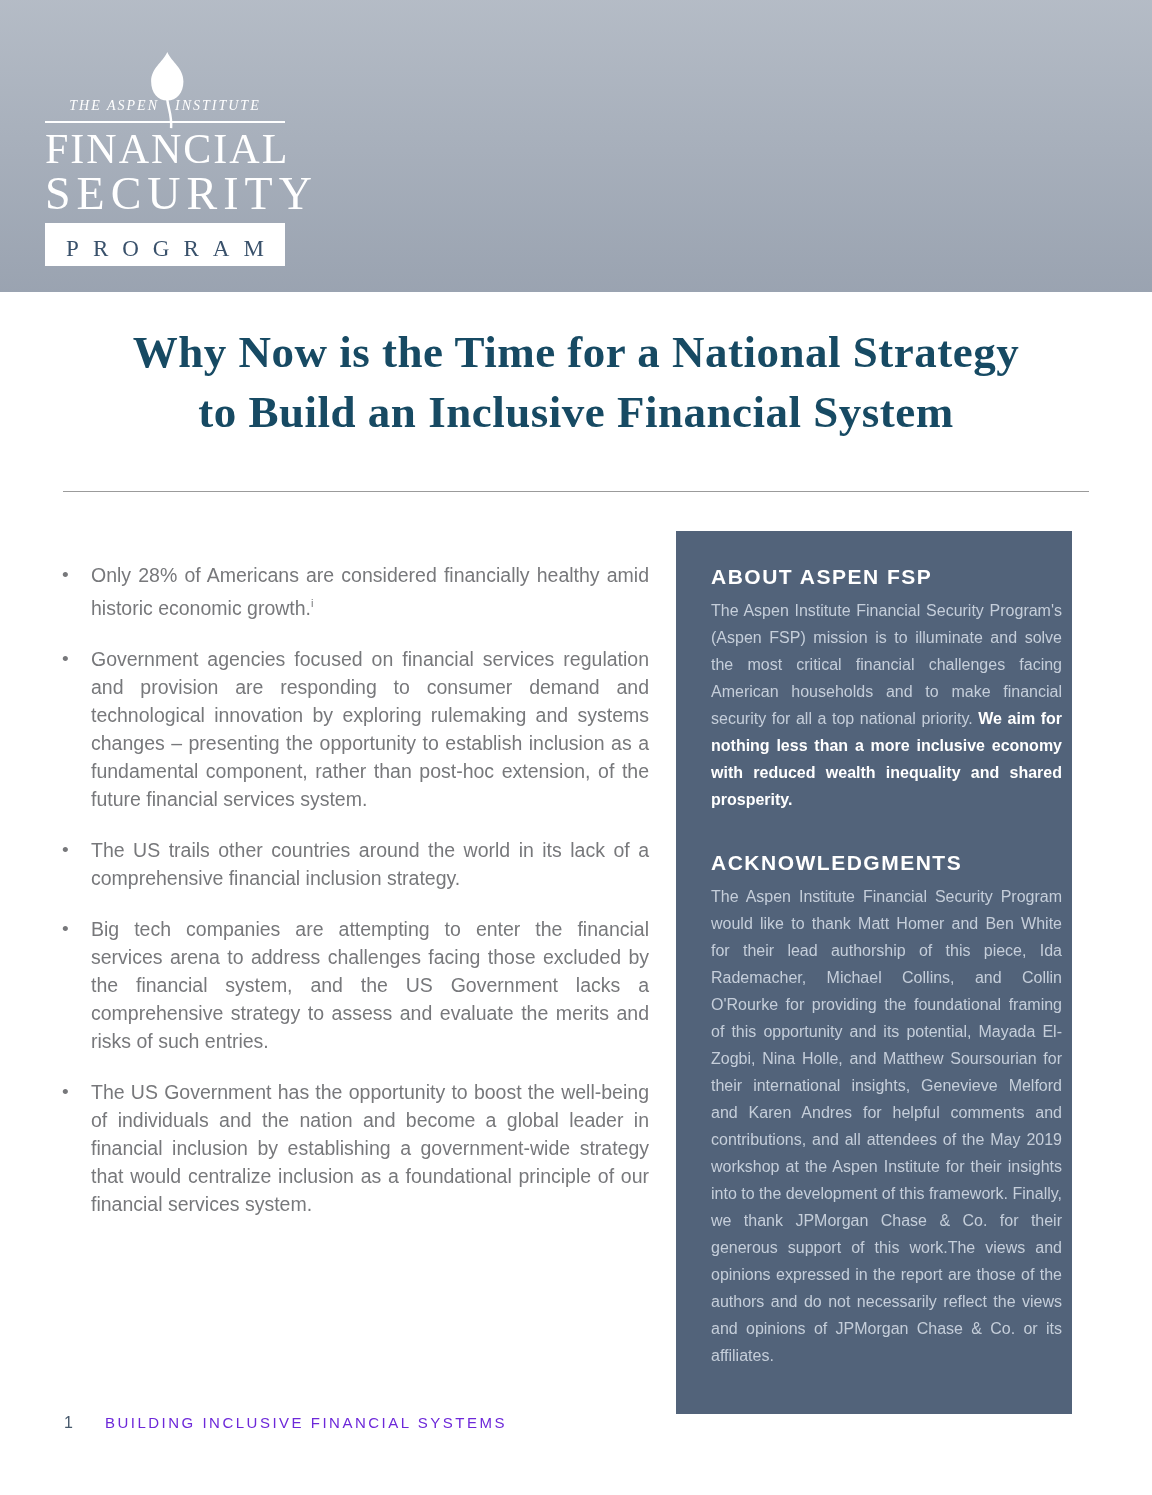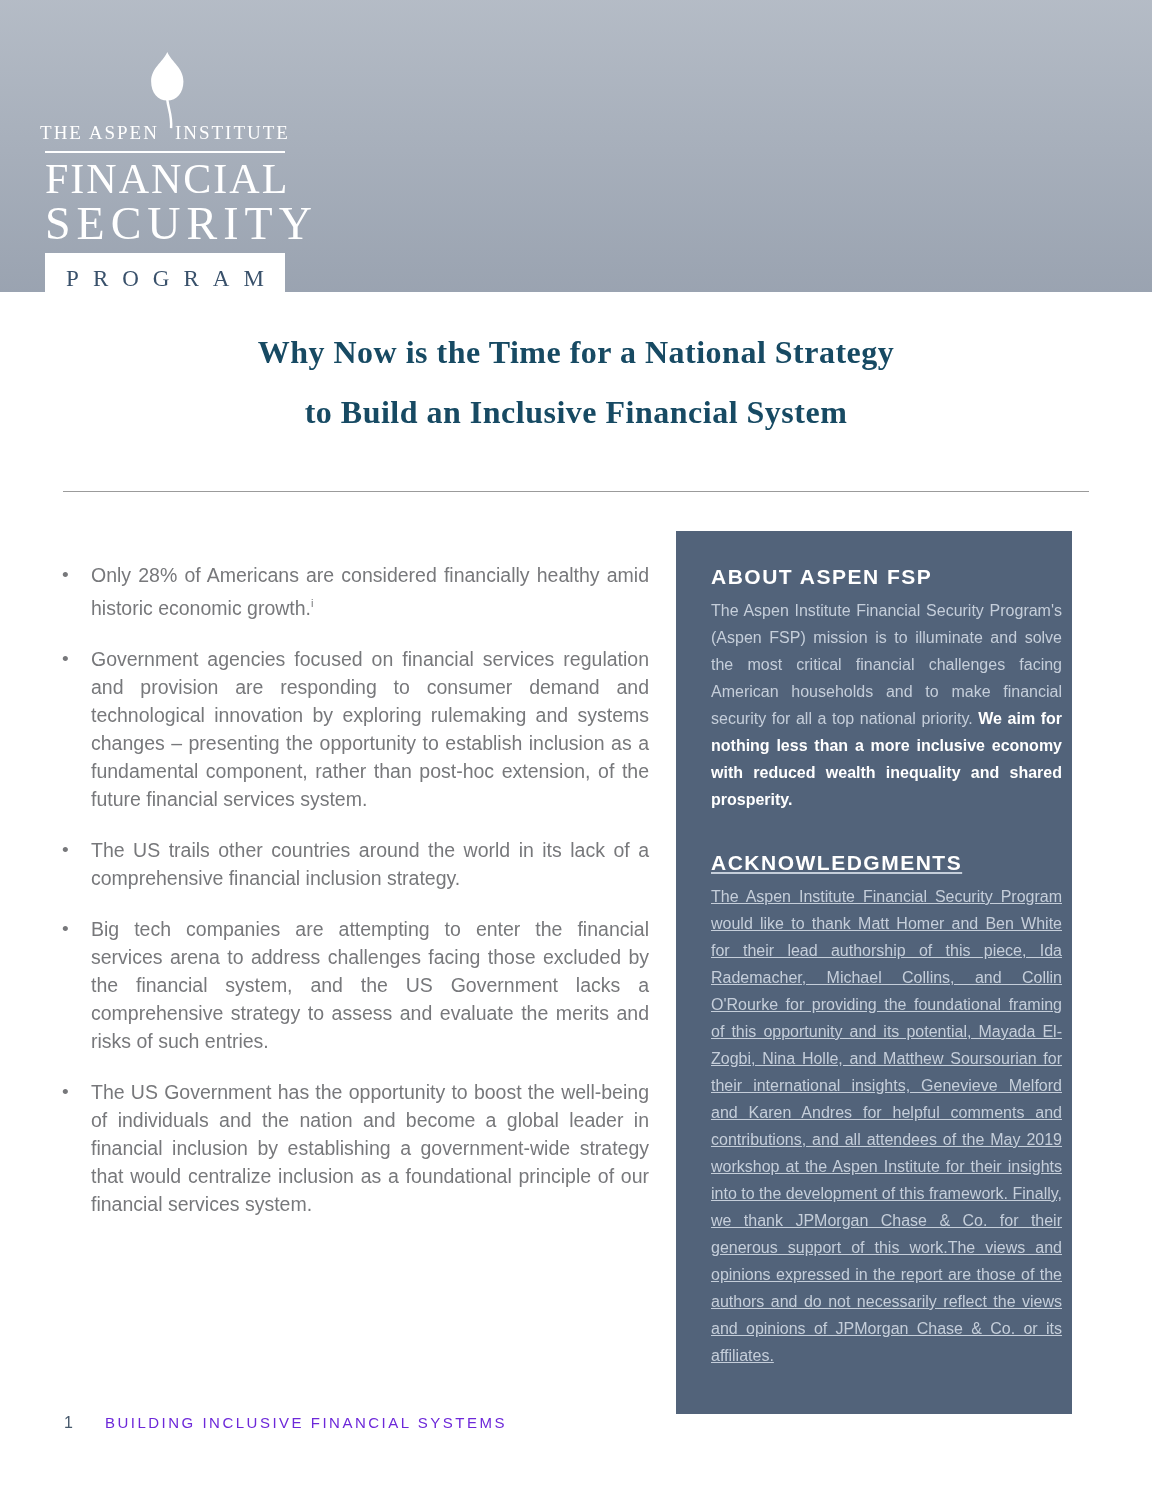"THE ASPEN" .logo-org { font-size: 19px -> 14px; font-style: none -> italic; margin-top: 72px -> 48px }
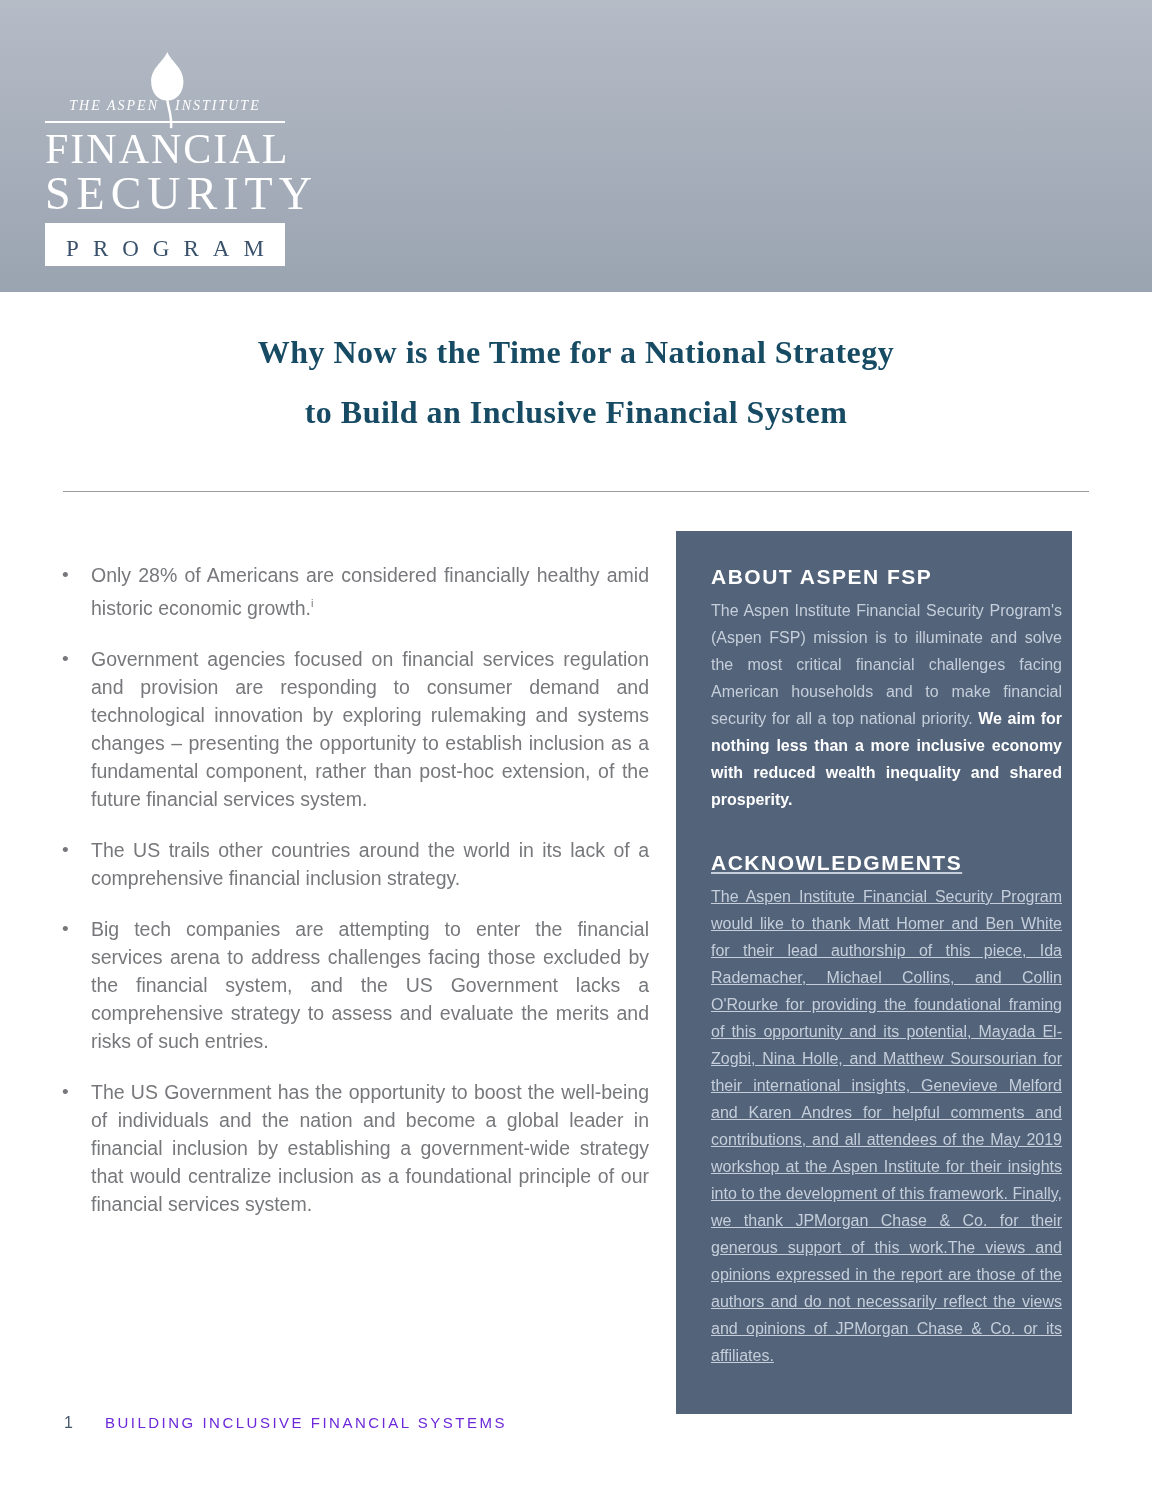"Why Now is the Time" .title-block h1 { font-size: 32px -> 45px }
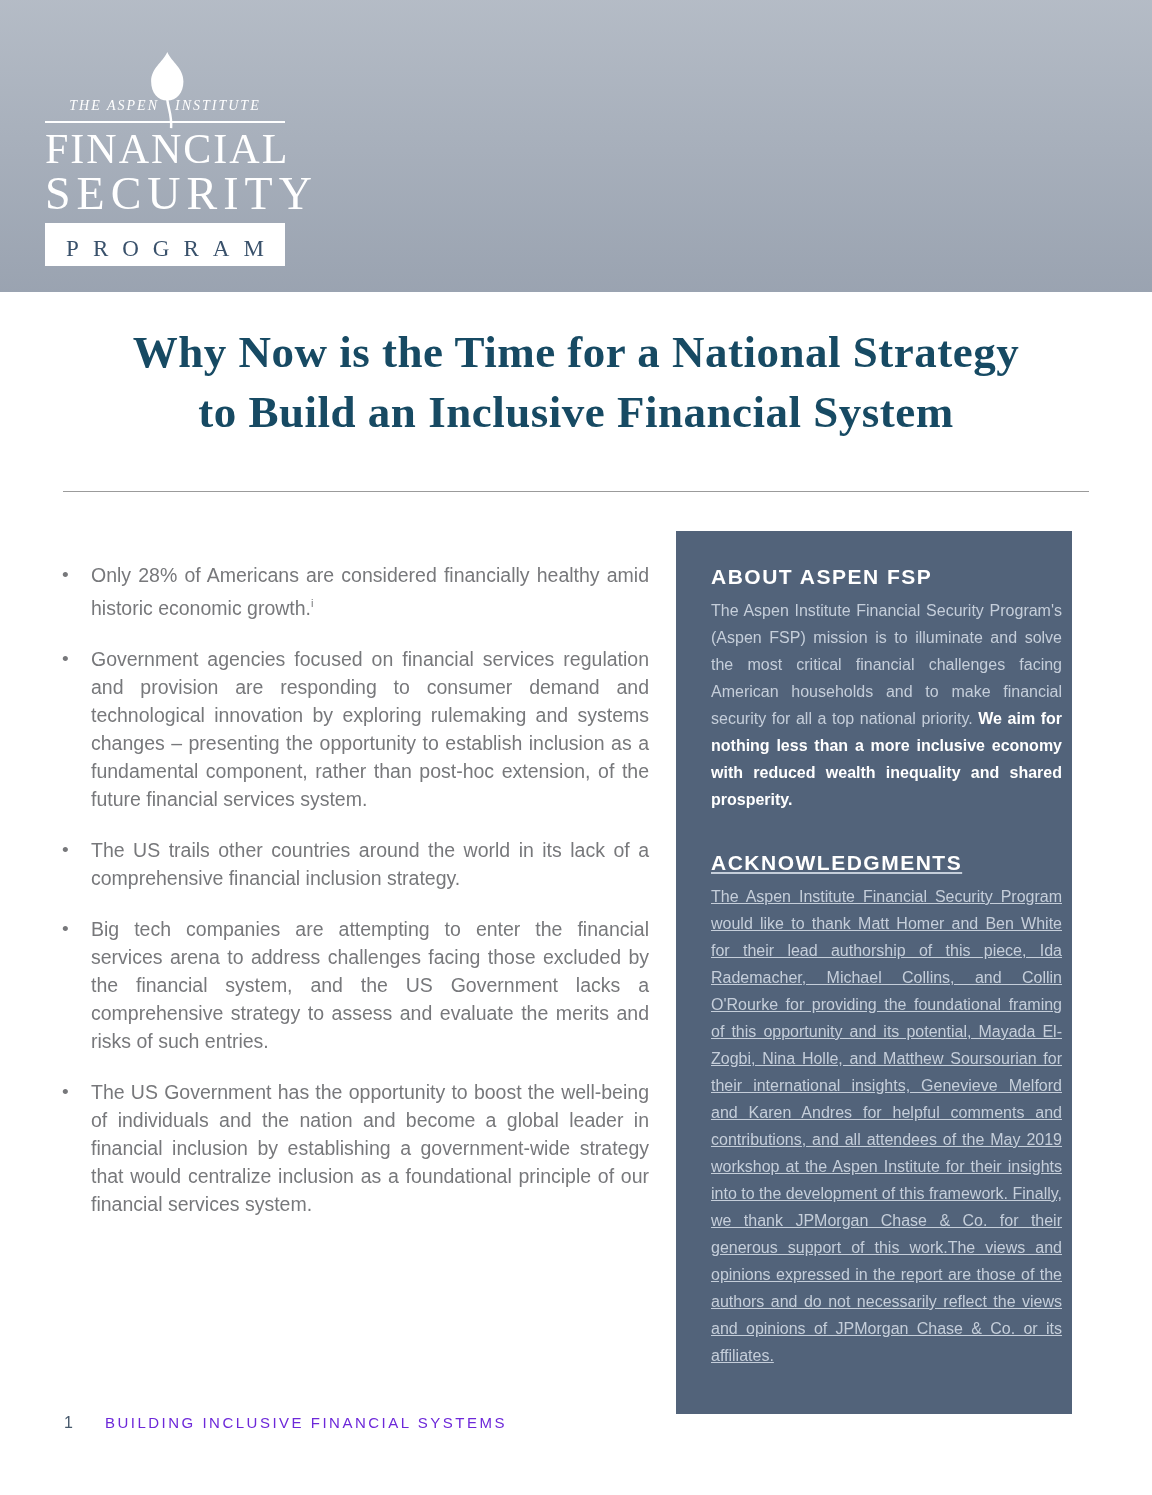"ACKNOWLEDGMENTS" .sb-section + .sb-section { text-decoration: underline -> none }
